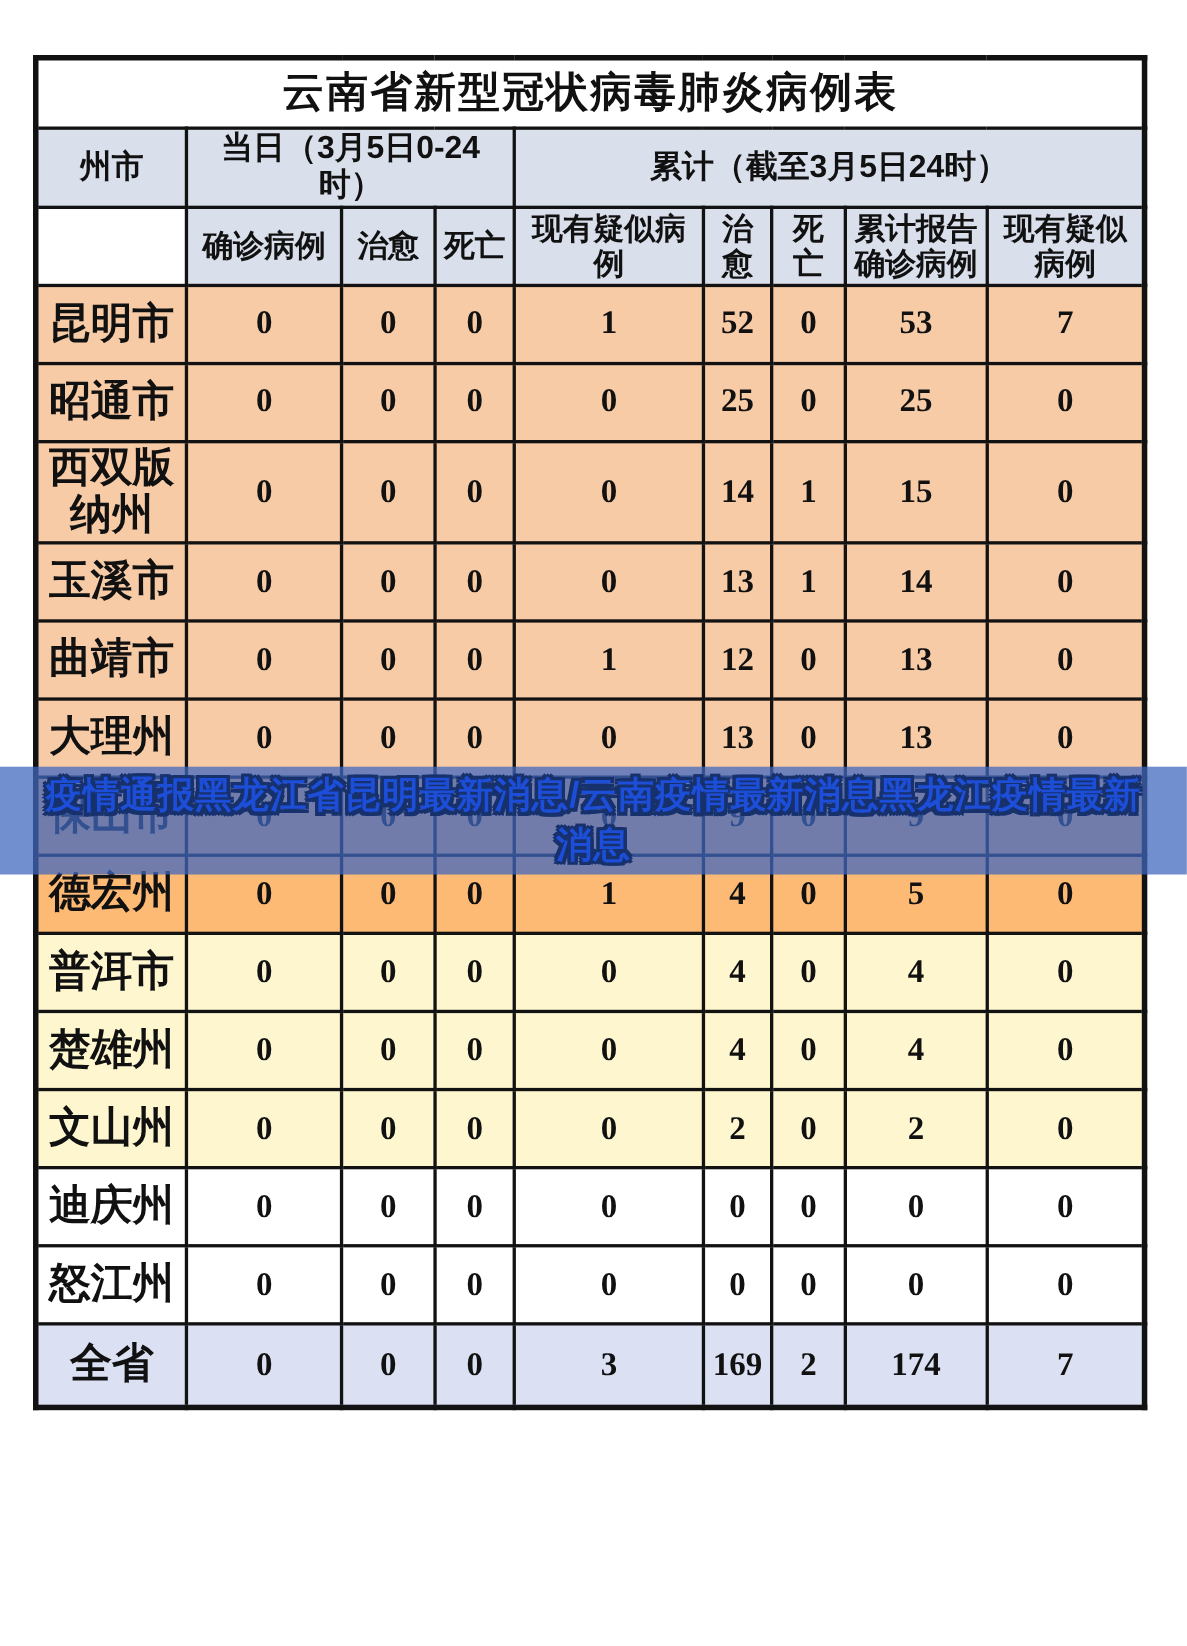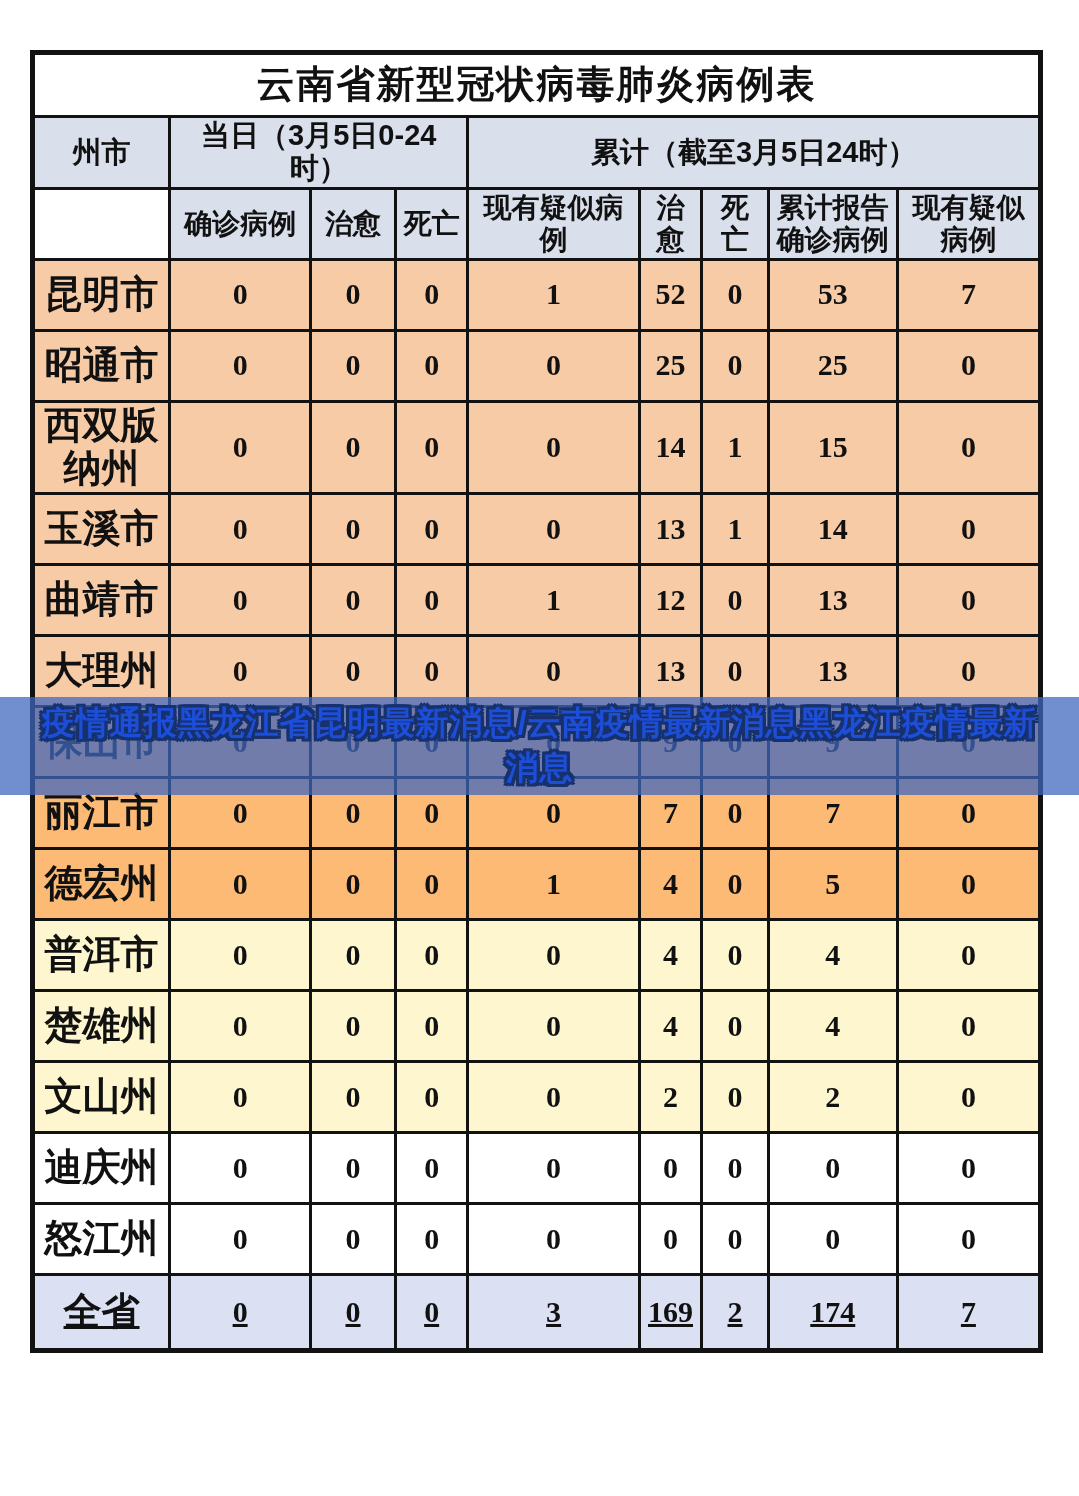"丽江市" tr.tier-yellow { html: <tr> <td>丽江市</td> <td>0</td> <td>0</td> <td>0</td> <td>0</td> <td>7</td> <td>0</td> <td>7</td> <td>0</td> </tr> -> none }
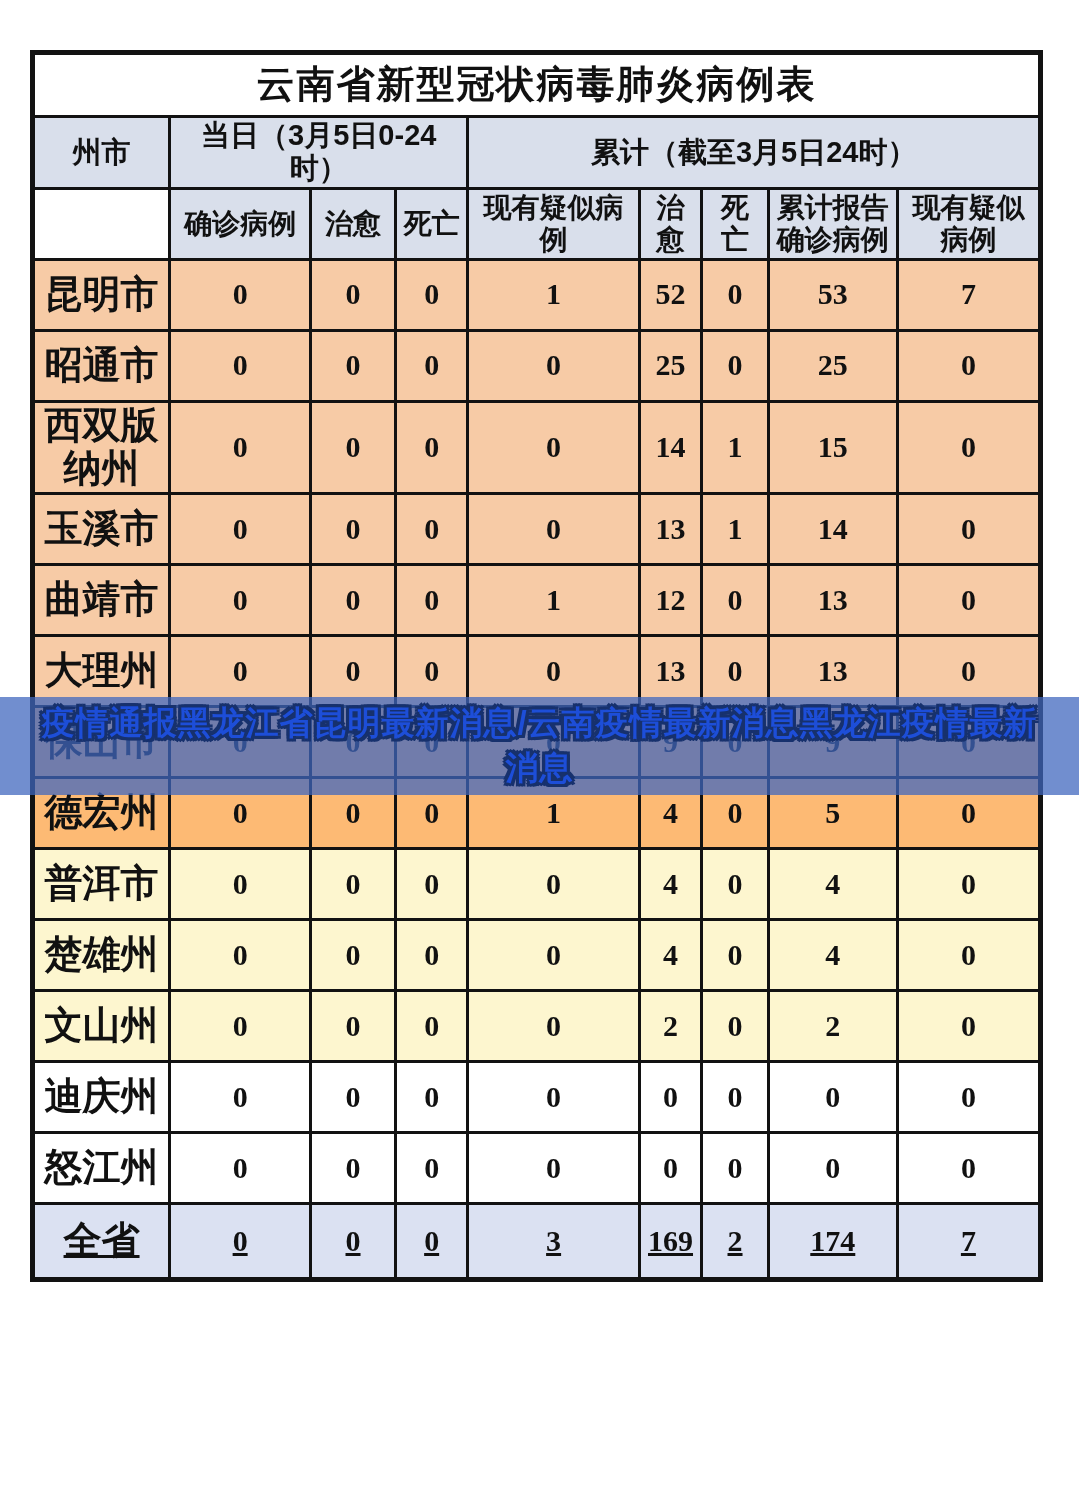"全省" tr.tier-total td { text-decoration: underline -> none }
